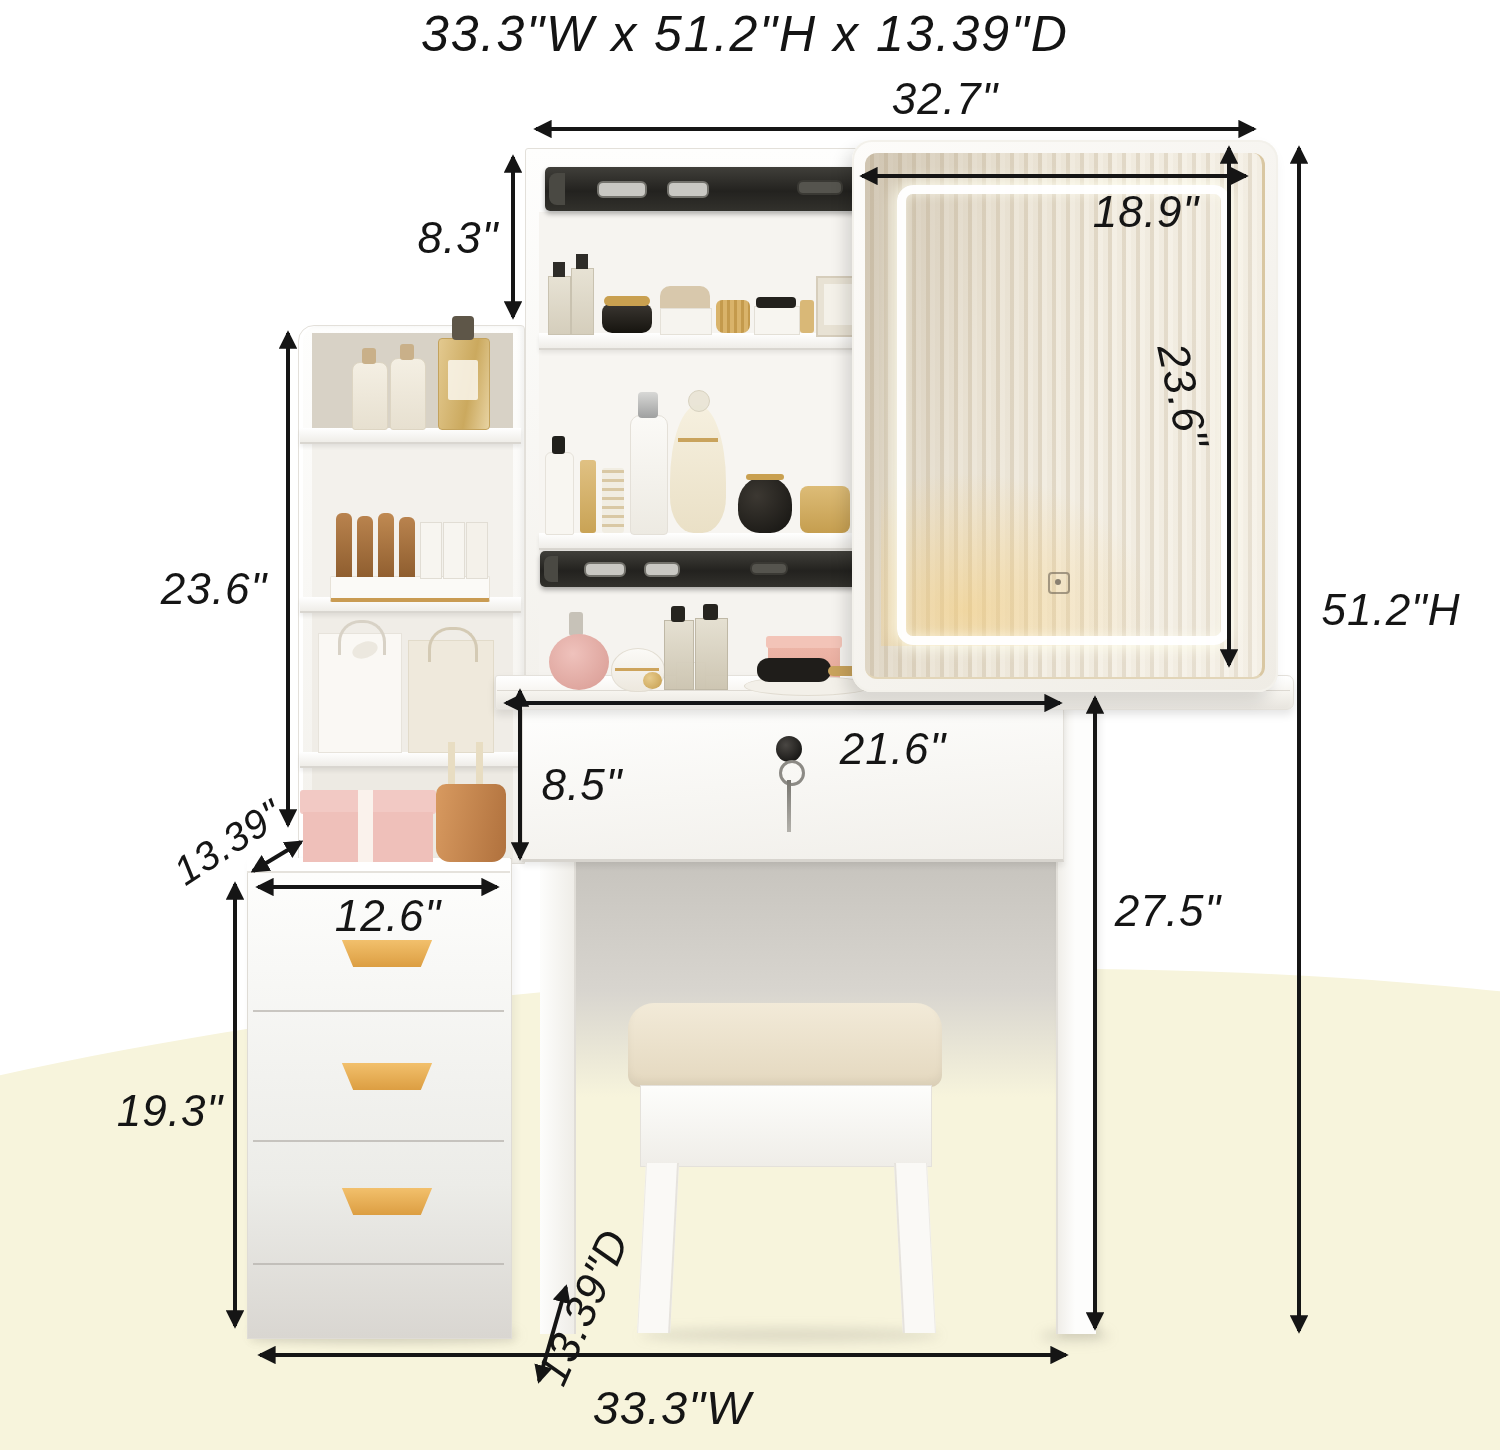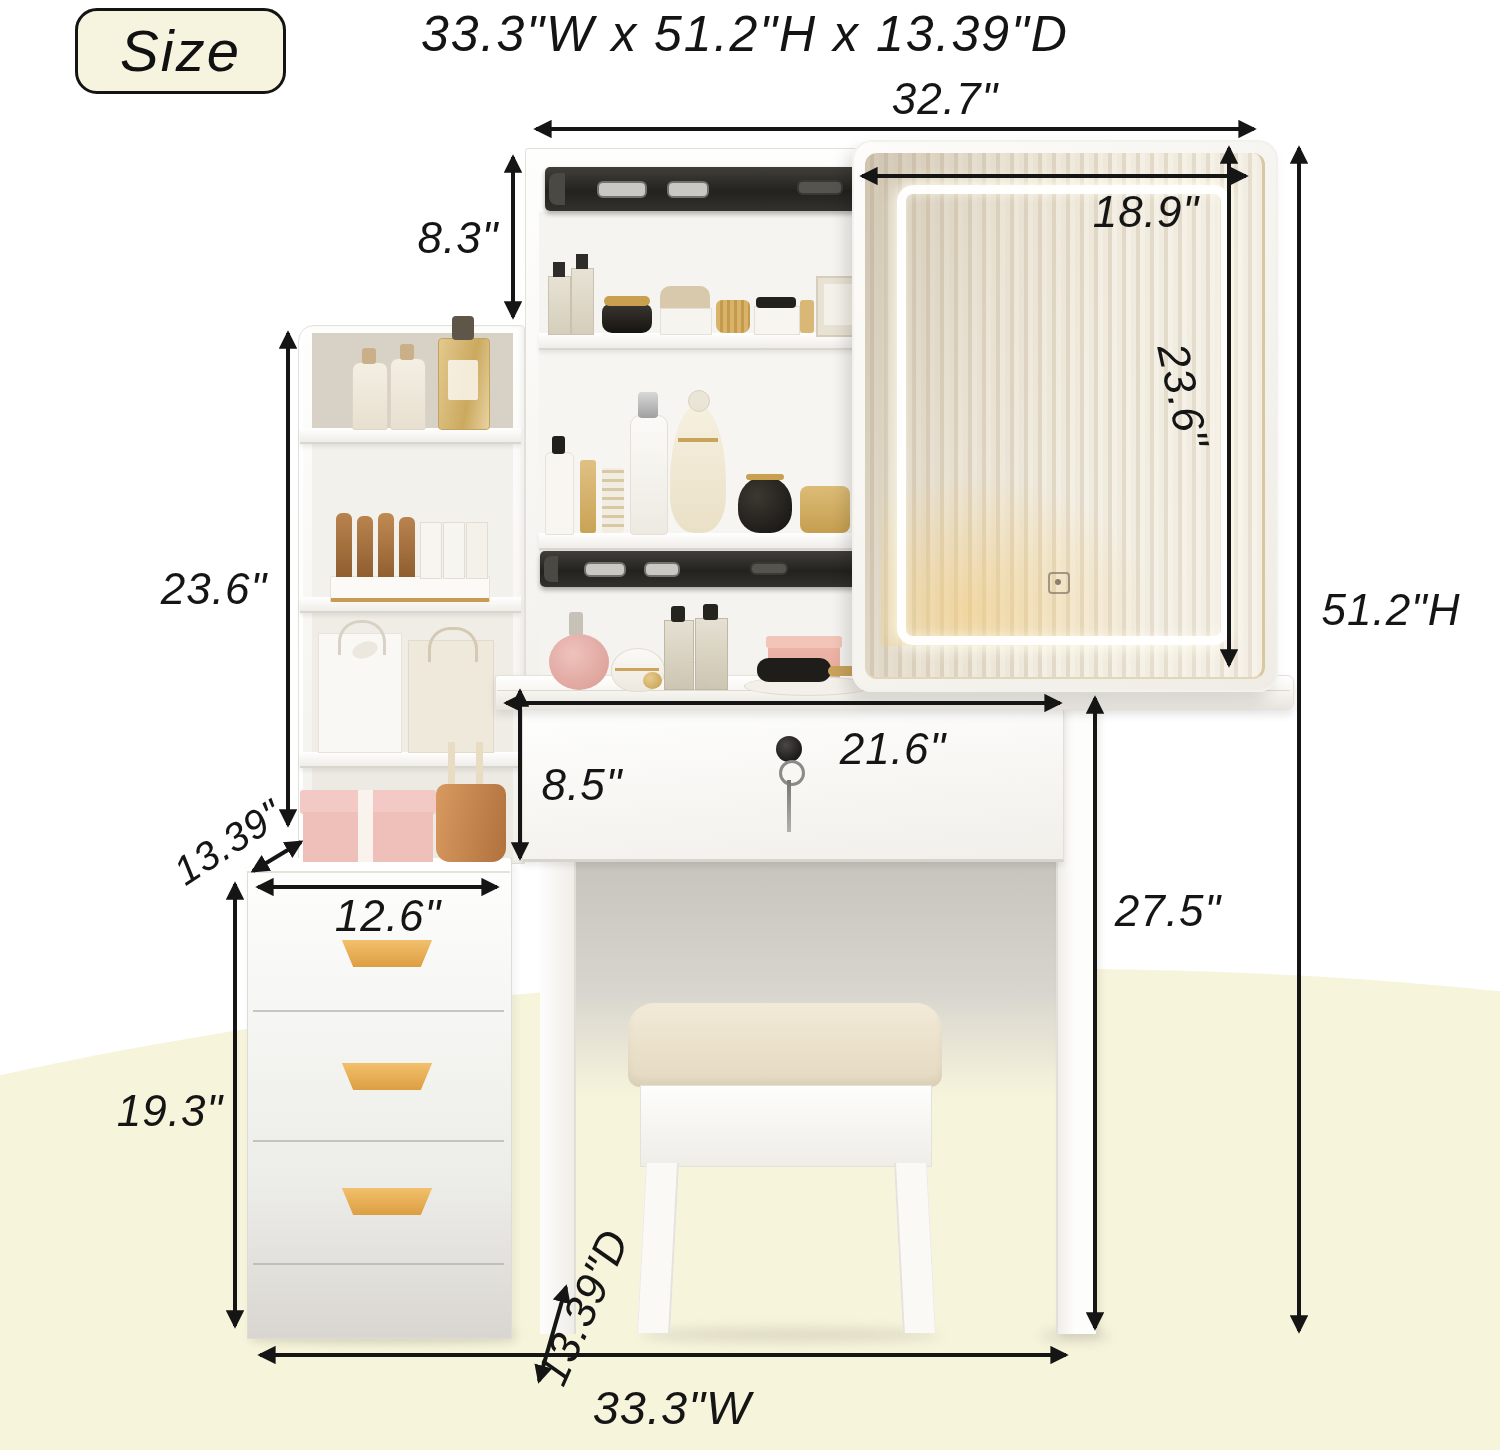"Size" div.abs { html: <div> <span>Size</span> </div> -> none }
